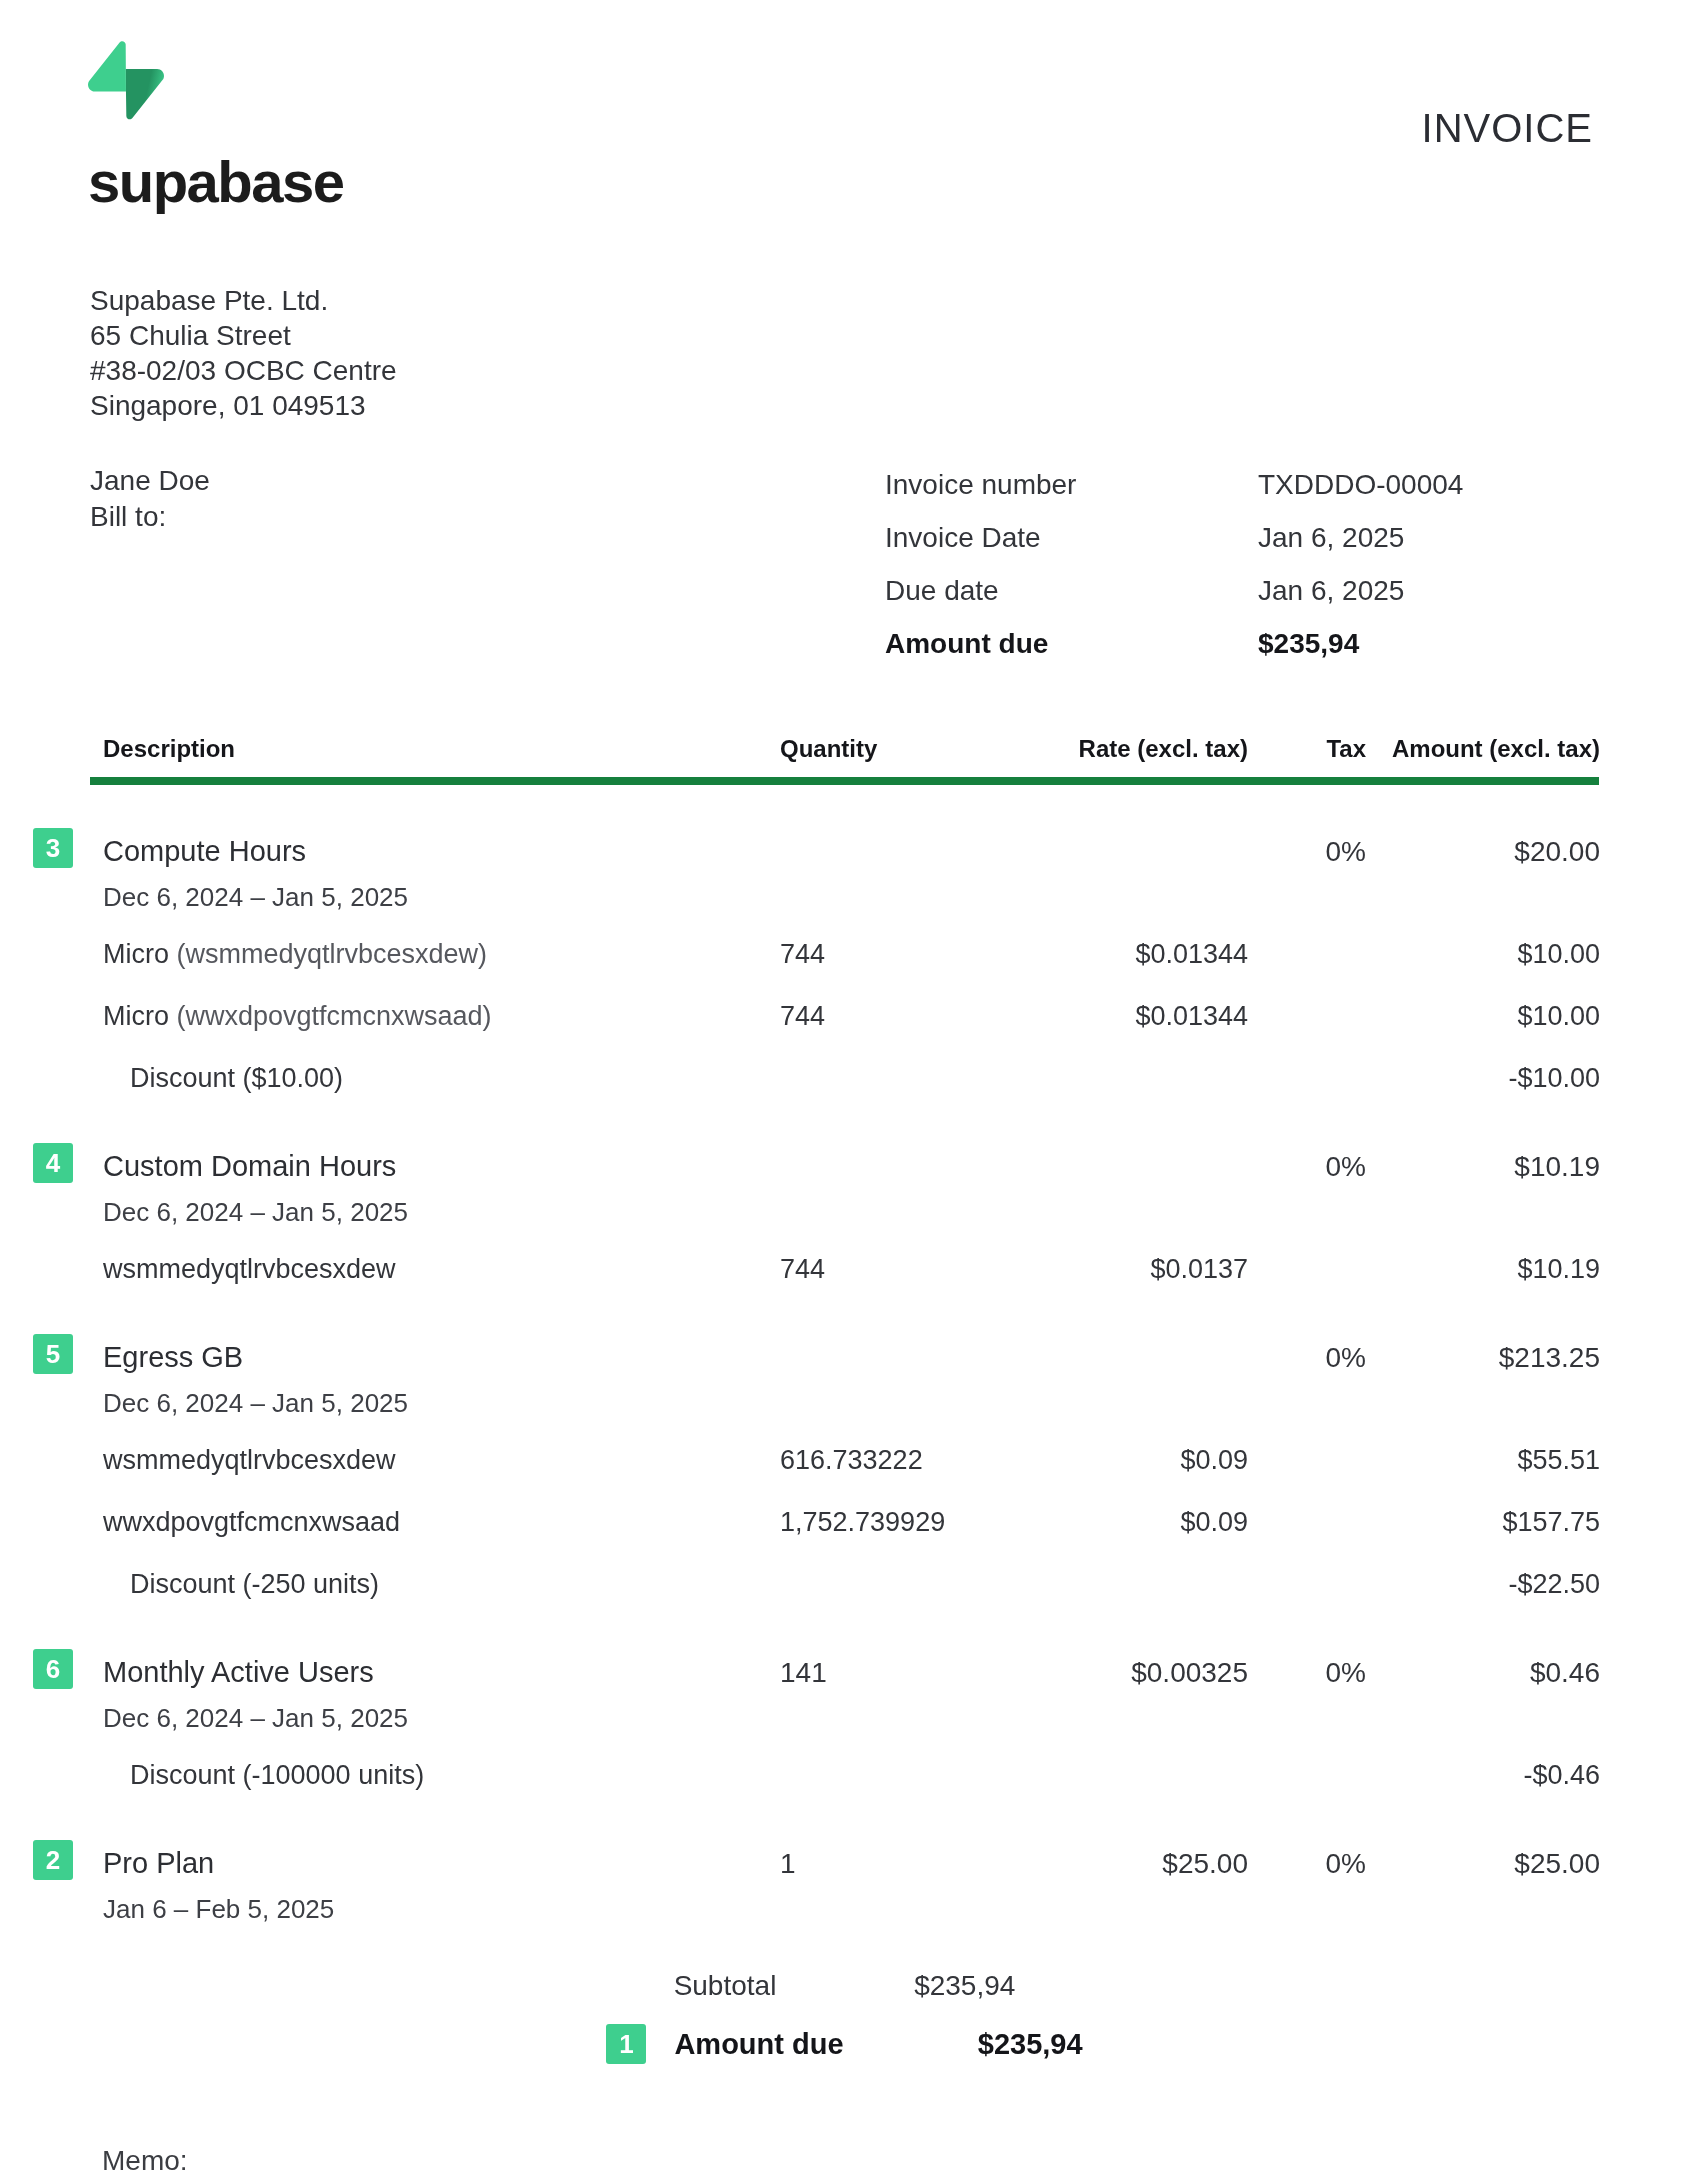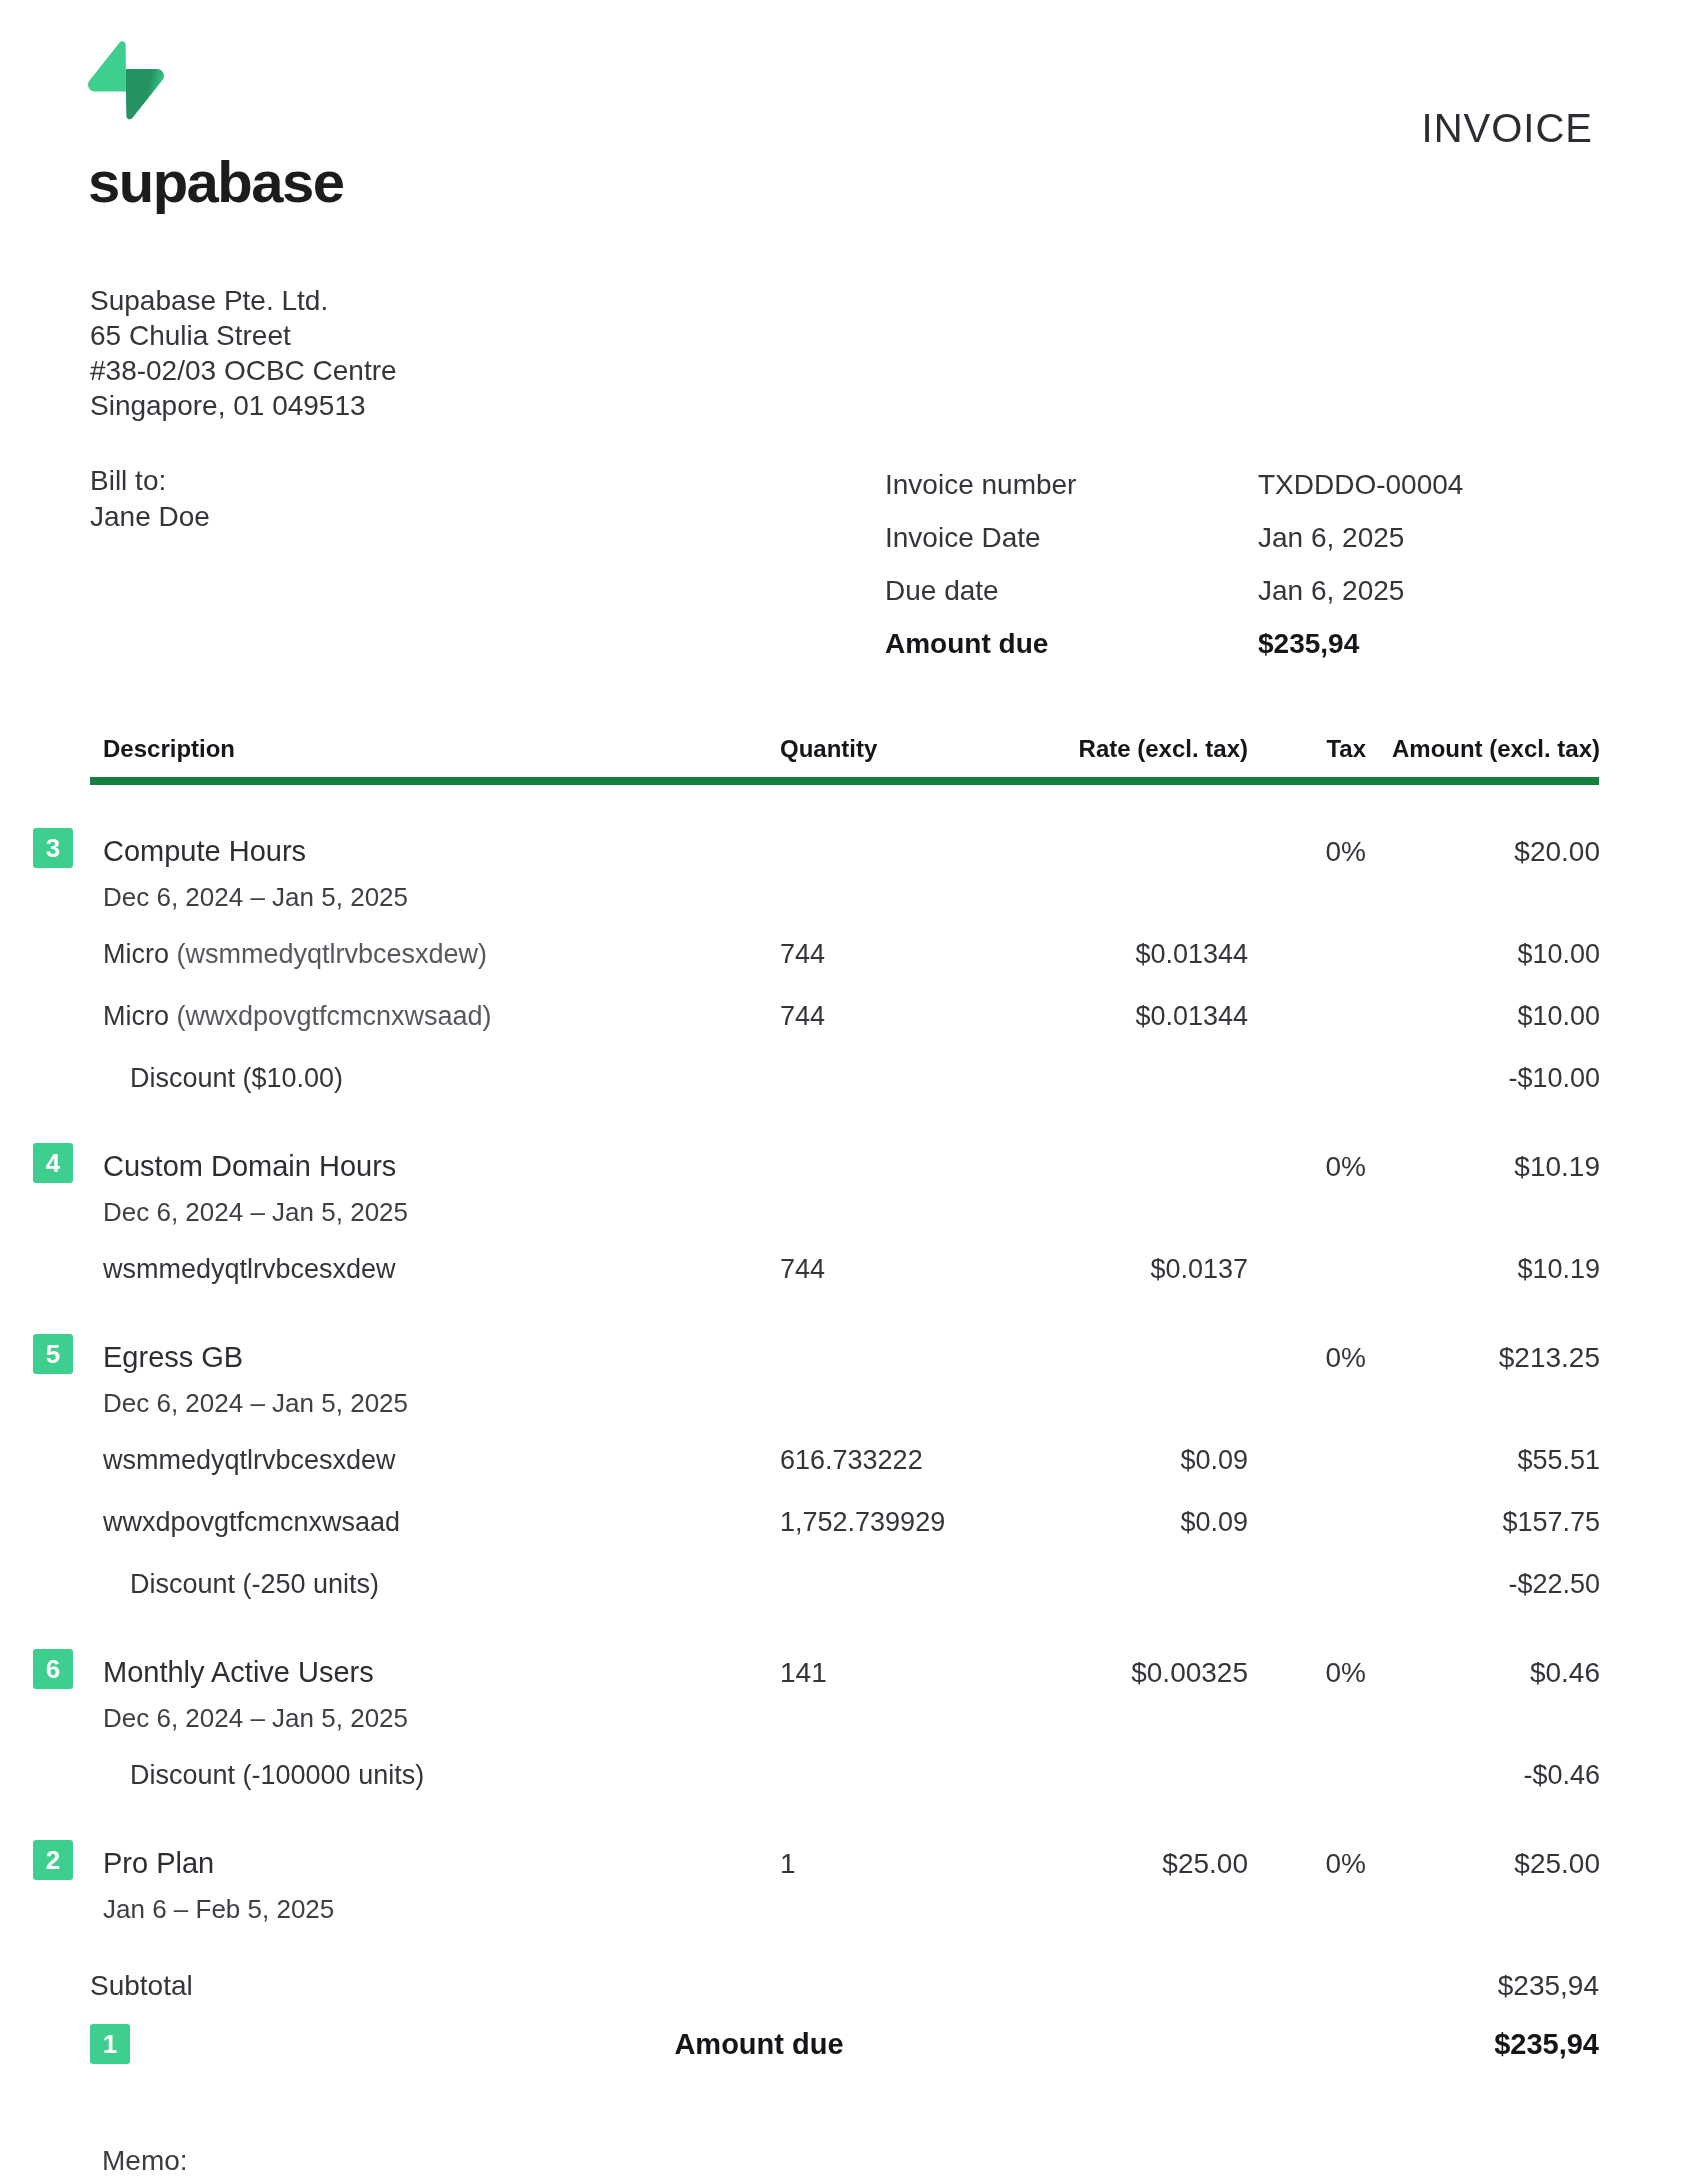"Bill to:" div { order: before "Jane Doe" -> after "Jane Doe" }
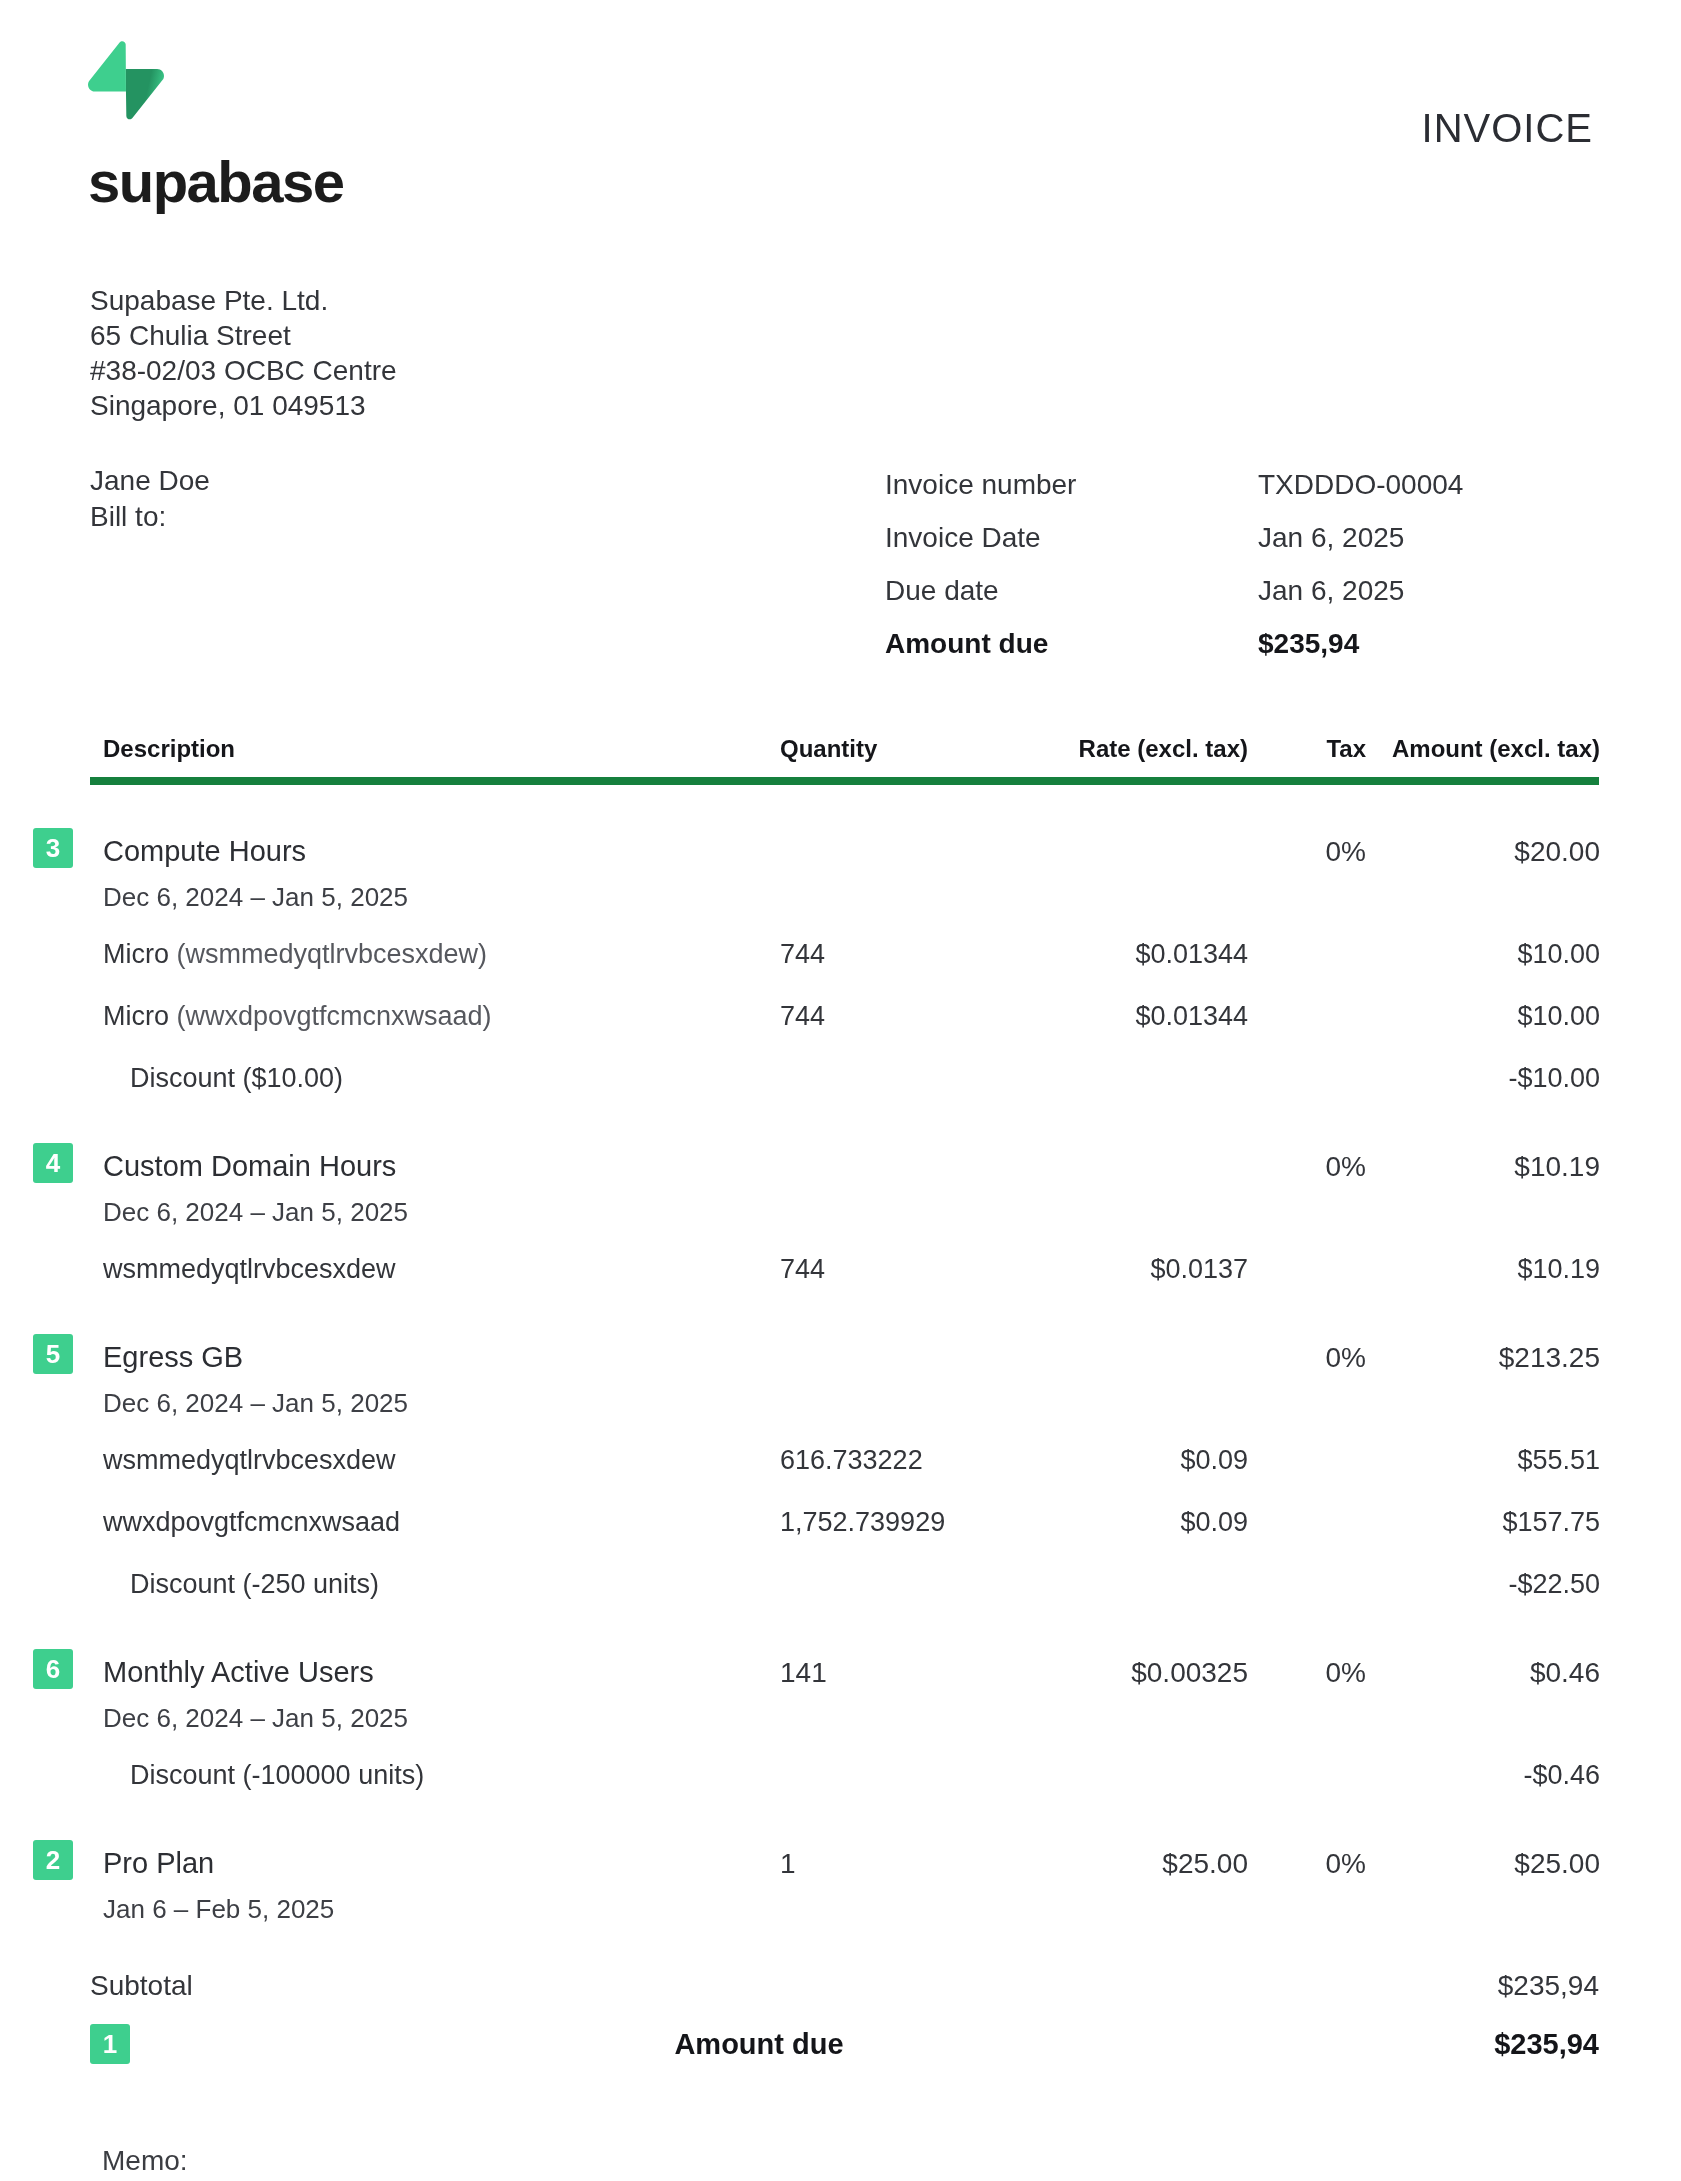"Subtotal" .total-row { justify-content: space-between -> center }
